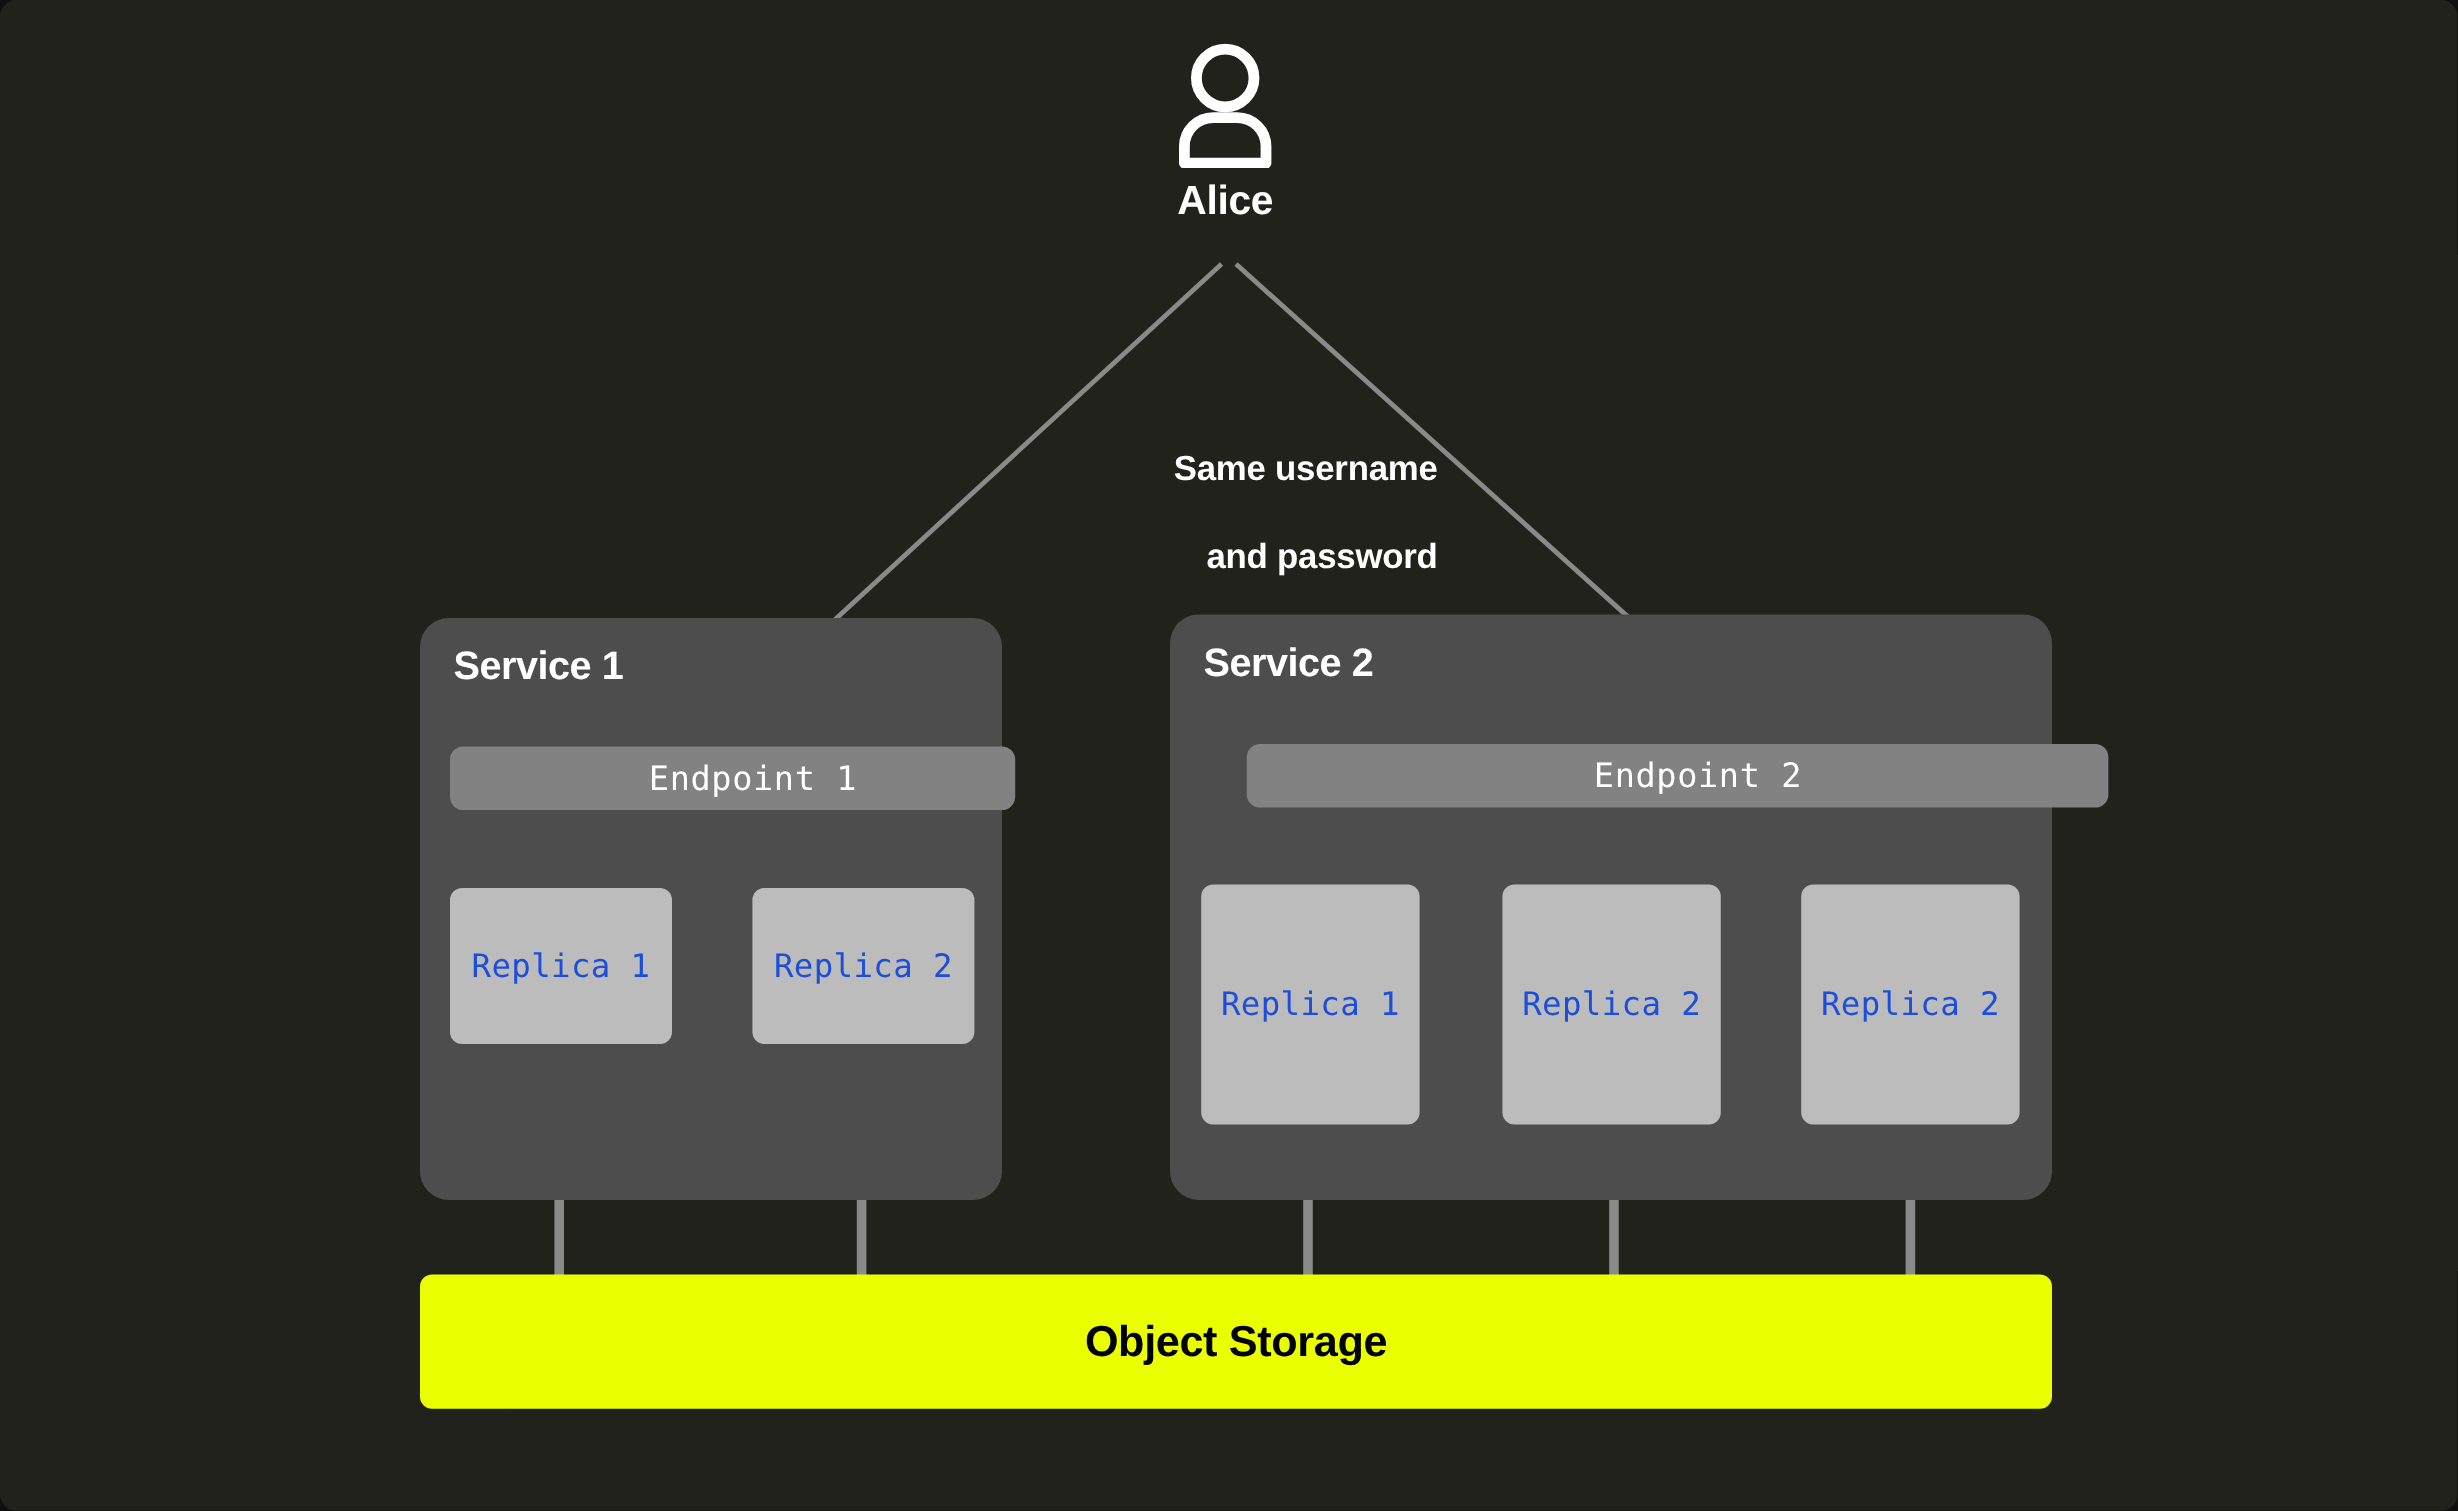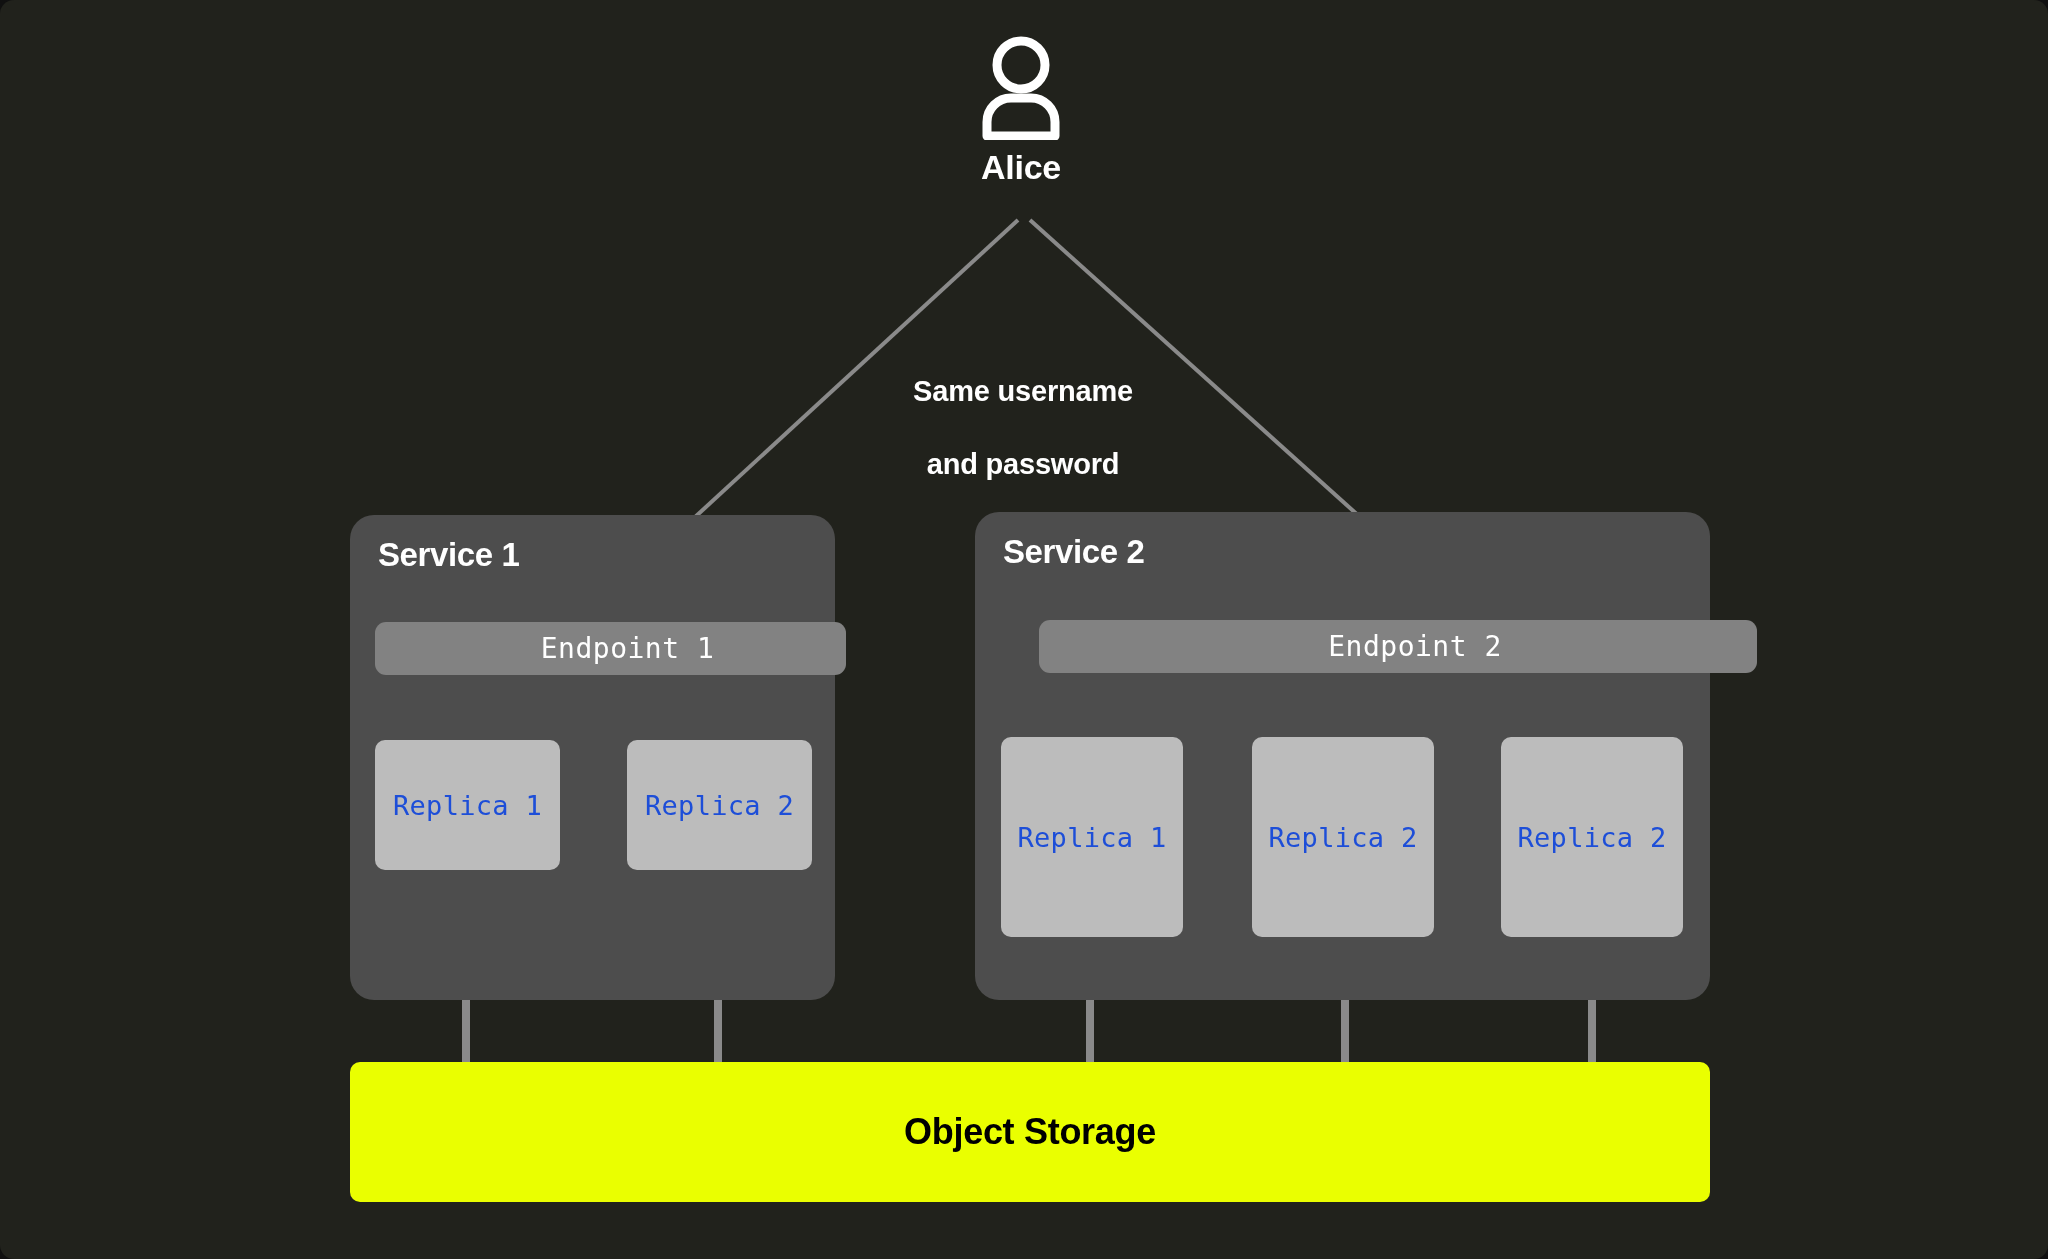"Same username" .edge-caption { text-align: center -> right }
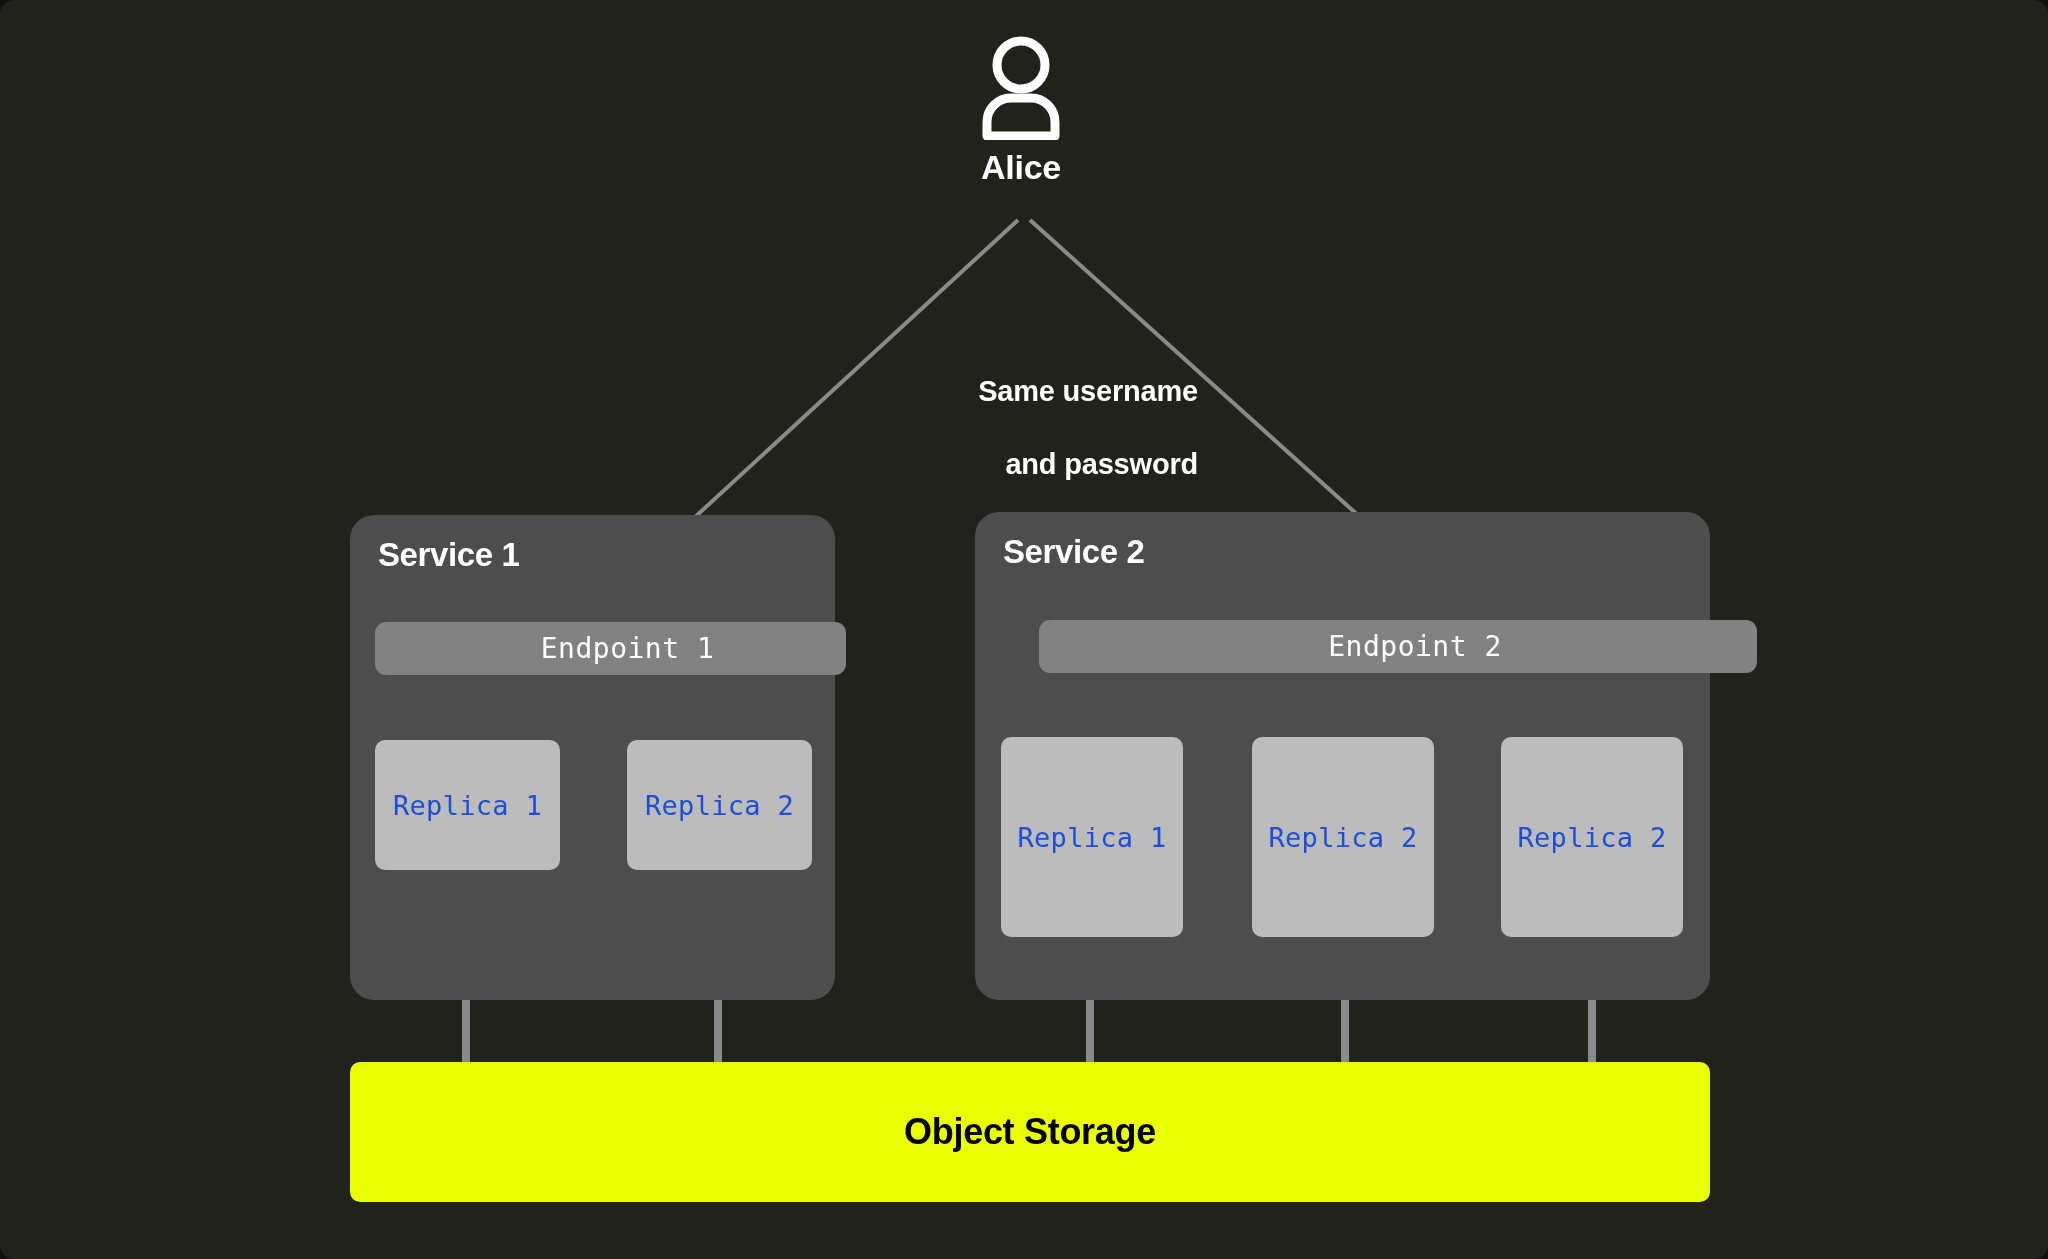"Object Storage" div.storage { height: 140px -> 112px }
